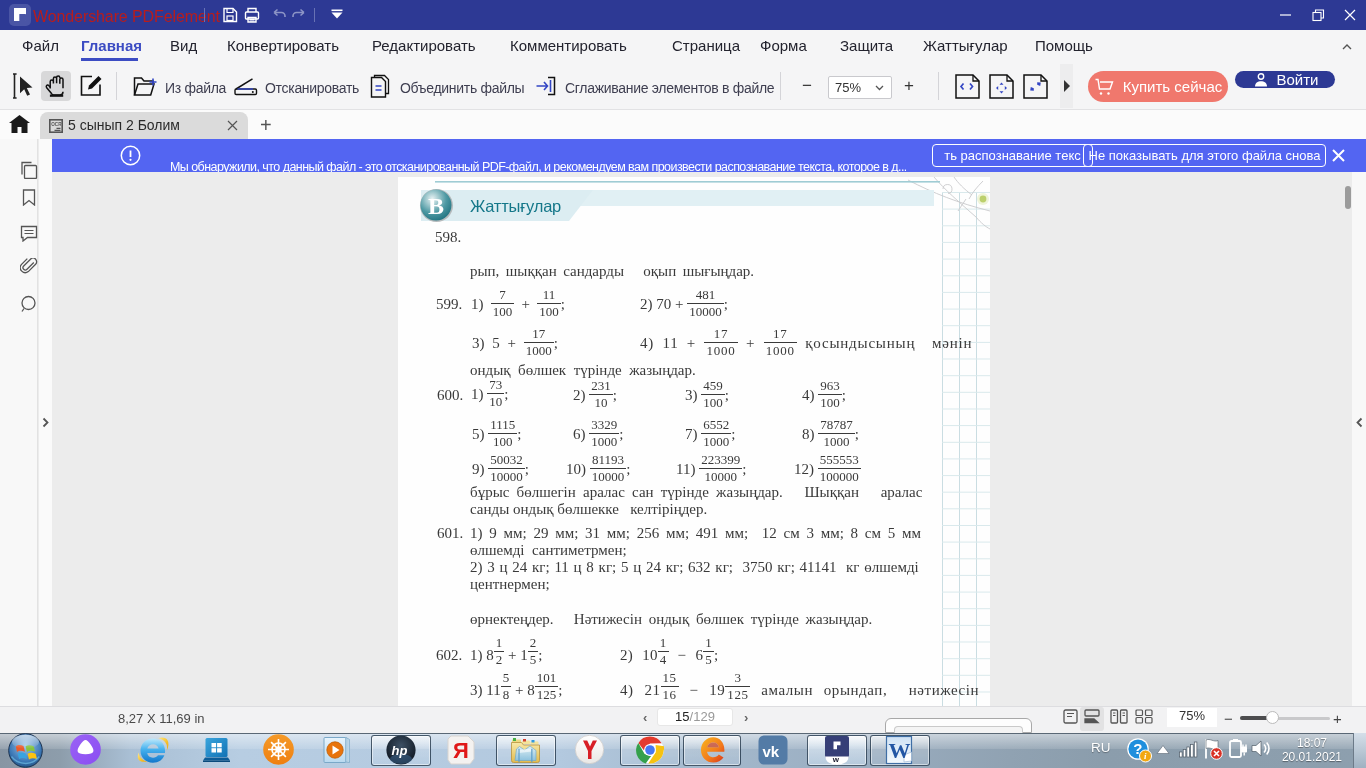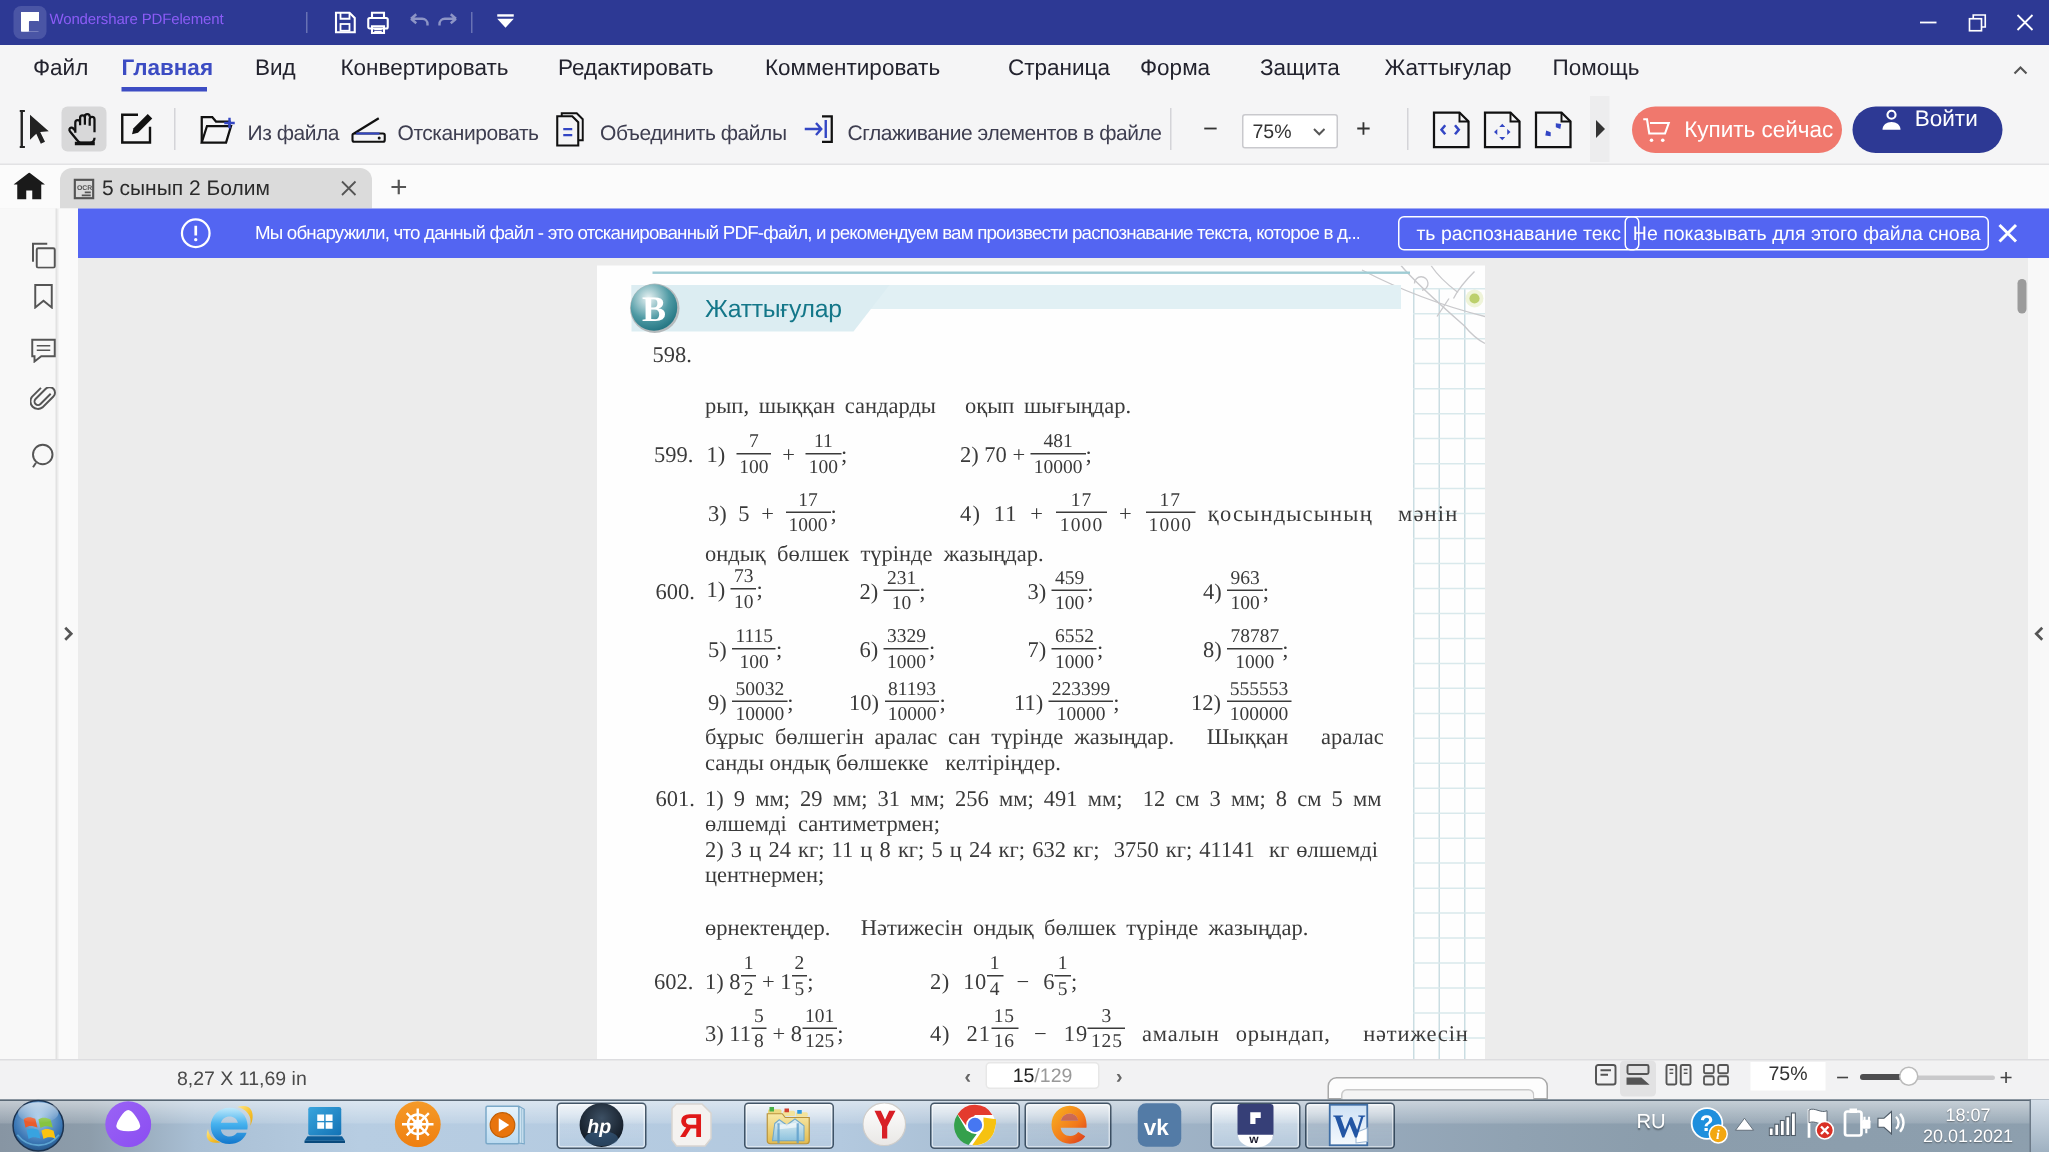"Wondershare PDFelement" #apptitle { color: #8b5cf6 -> #b91c1c; font-size: 10px -> 16px }
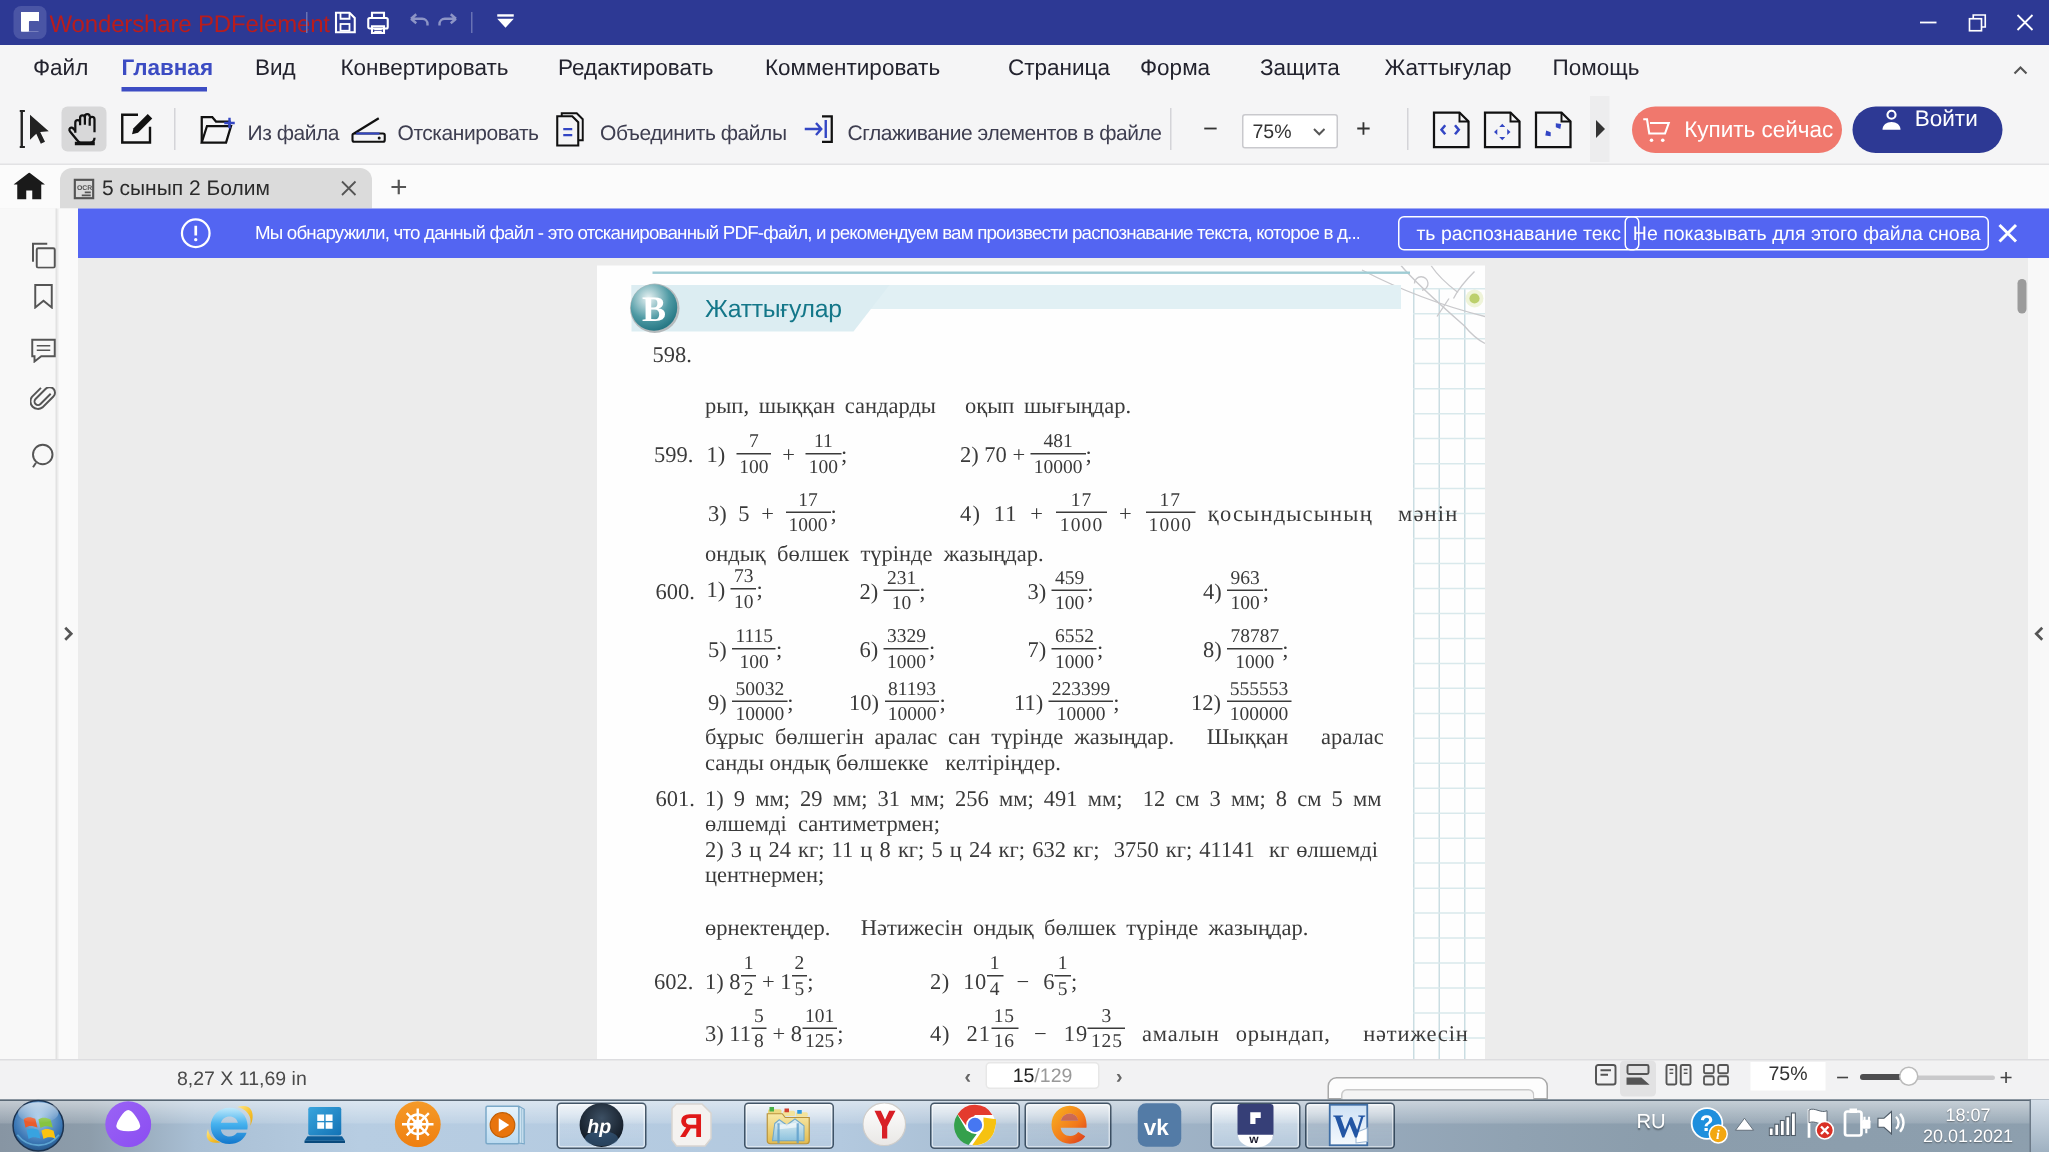"Войти" #btnlogin { align-items: none -> center; height: 31px -> 17px }
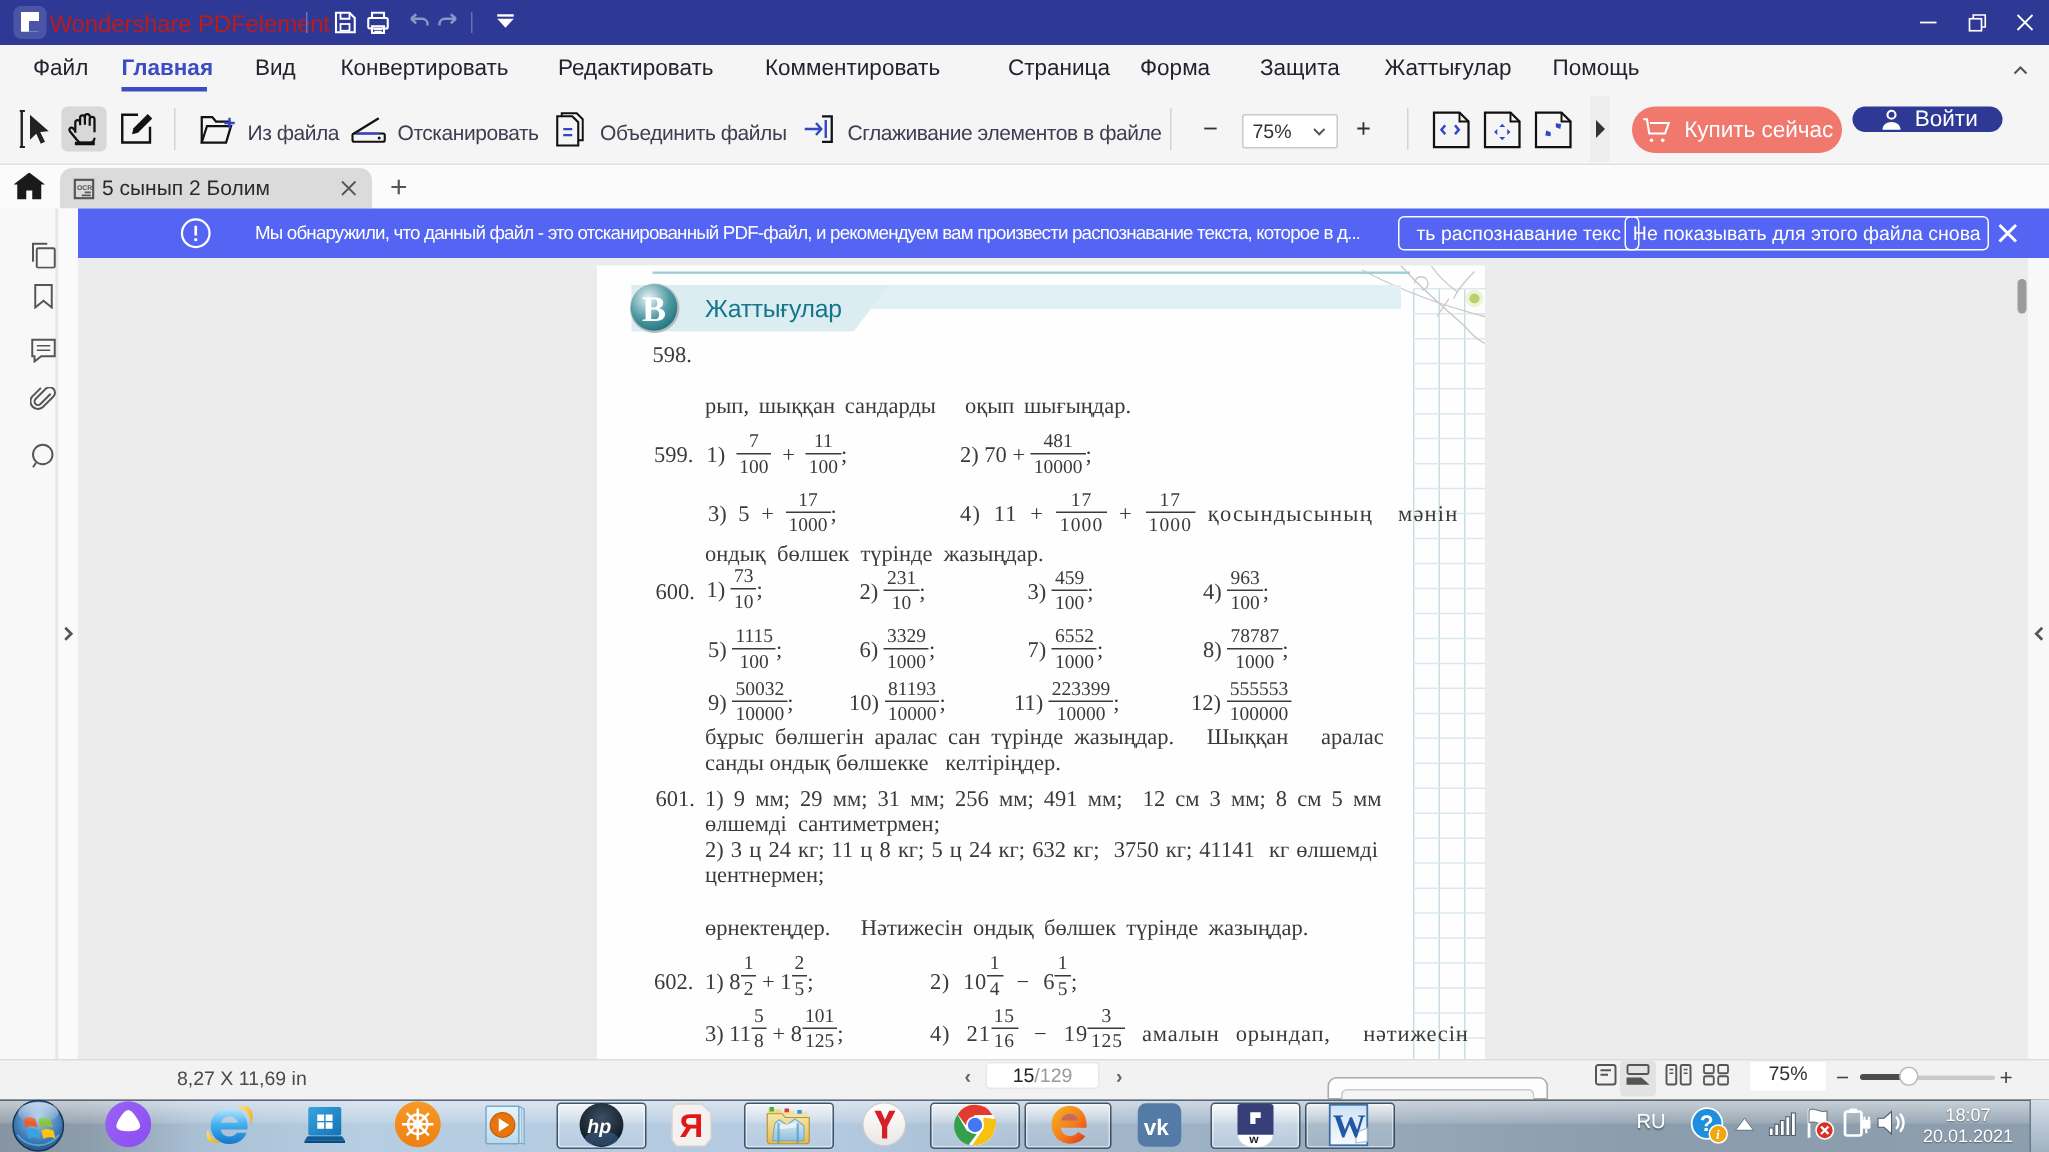"Мы обнаружили, что данный файл" #bannertext { top: 9px -> 21px }
